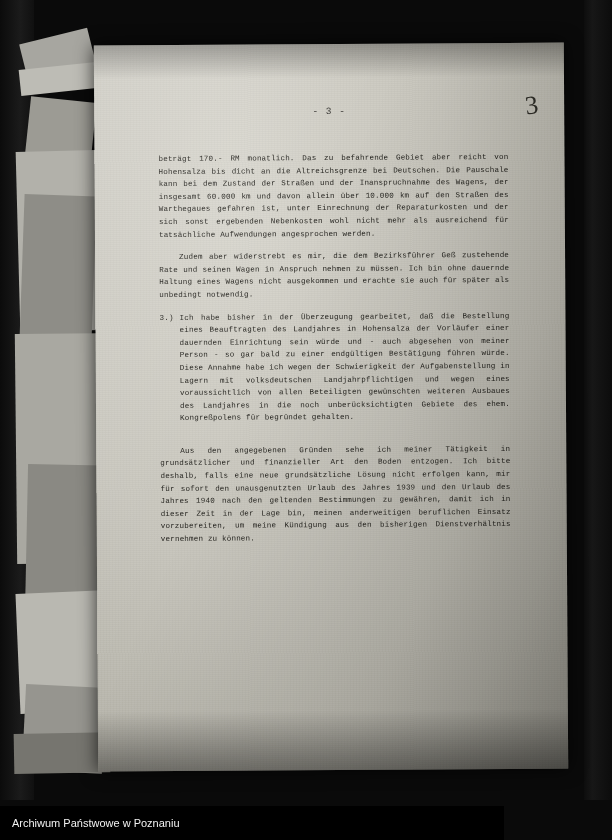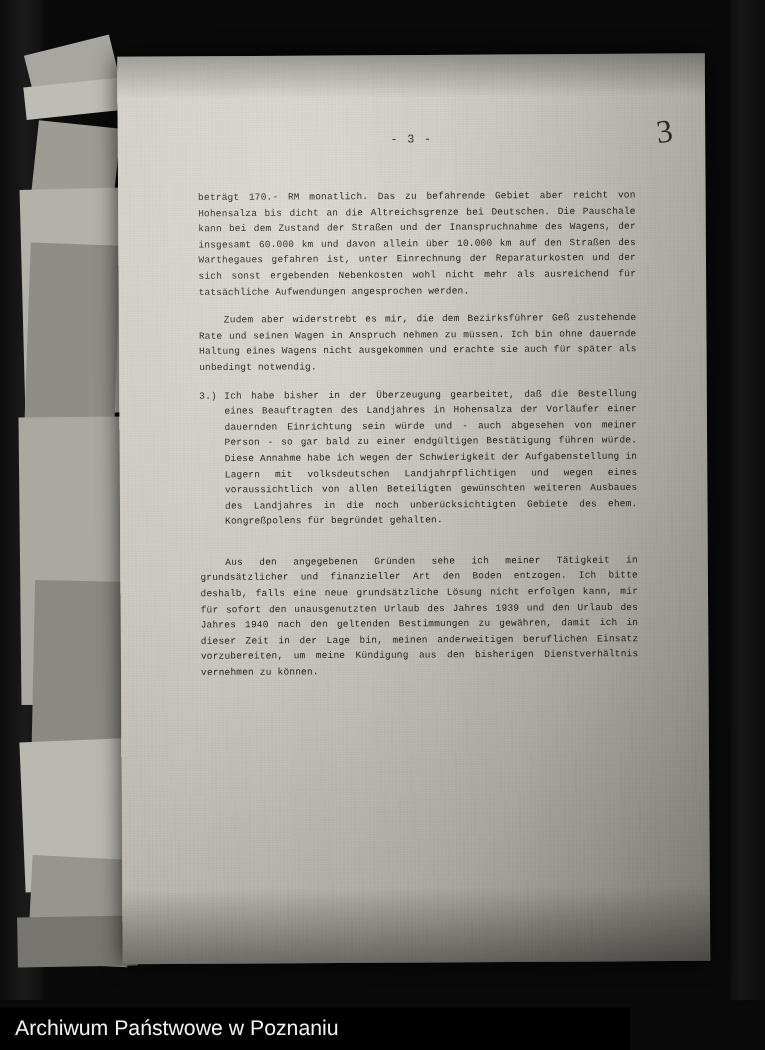"Archiwum Państwowe w Poznaniu" .caption { font-size: 17px -> 11px }
